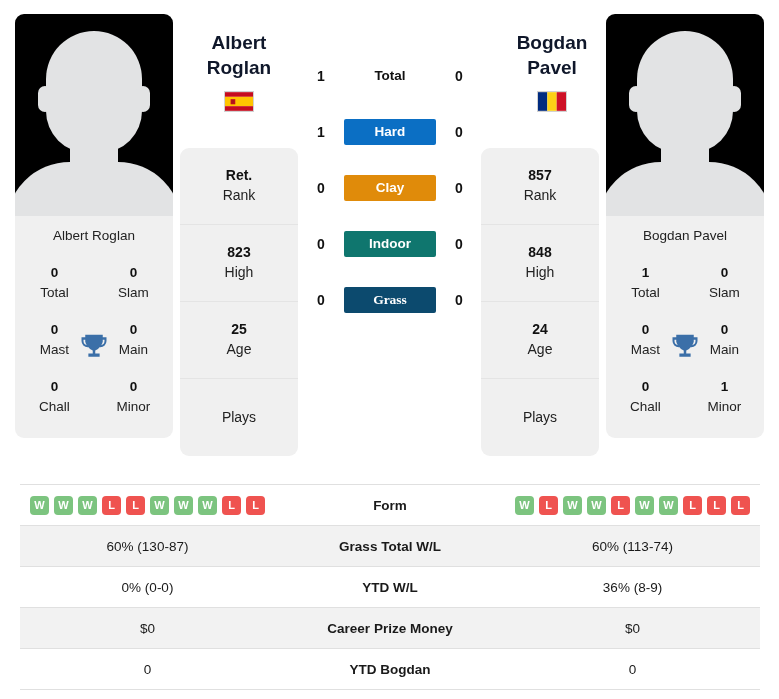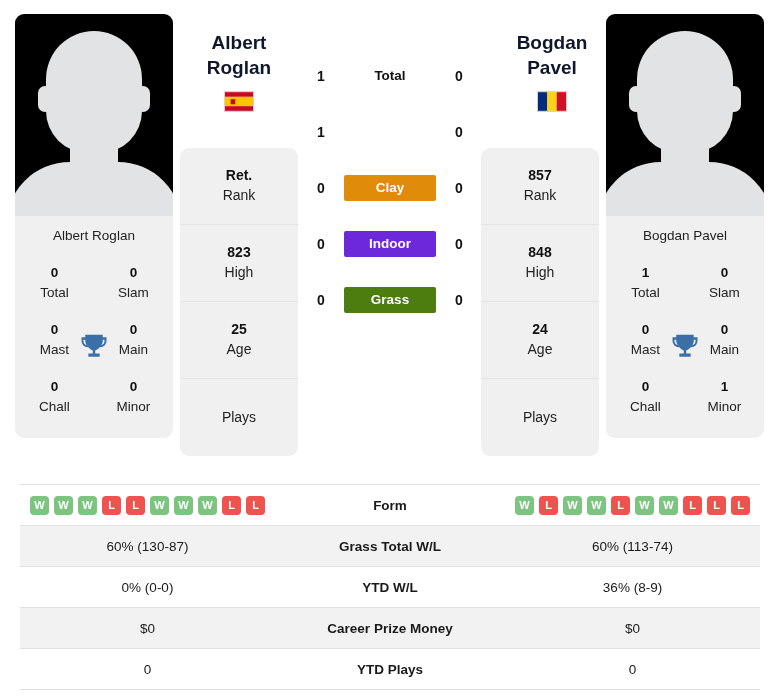"Hard" div.surface-badge { html: none -> <div>Hard</div> }
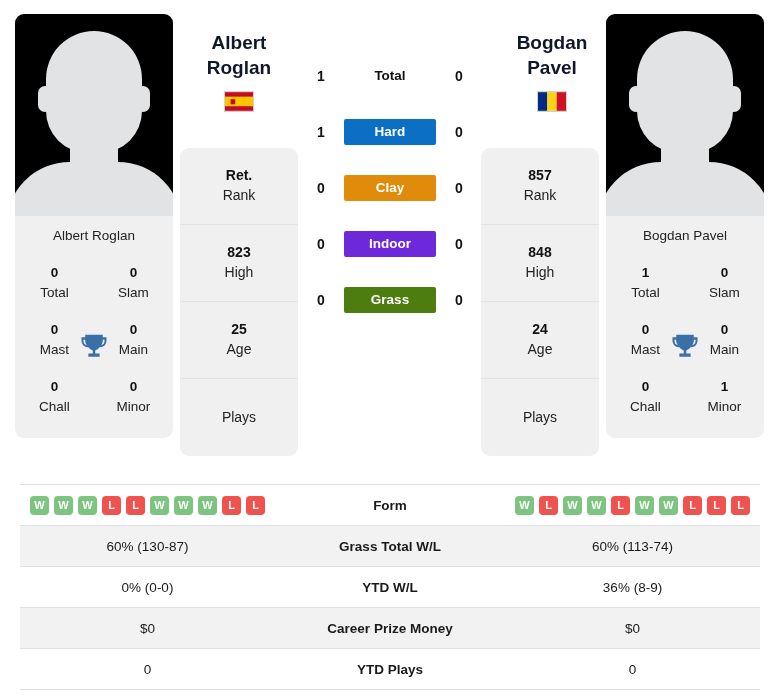"Indoor" div.surface-badge { background: #6d28d9 -> #0f766e }
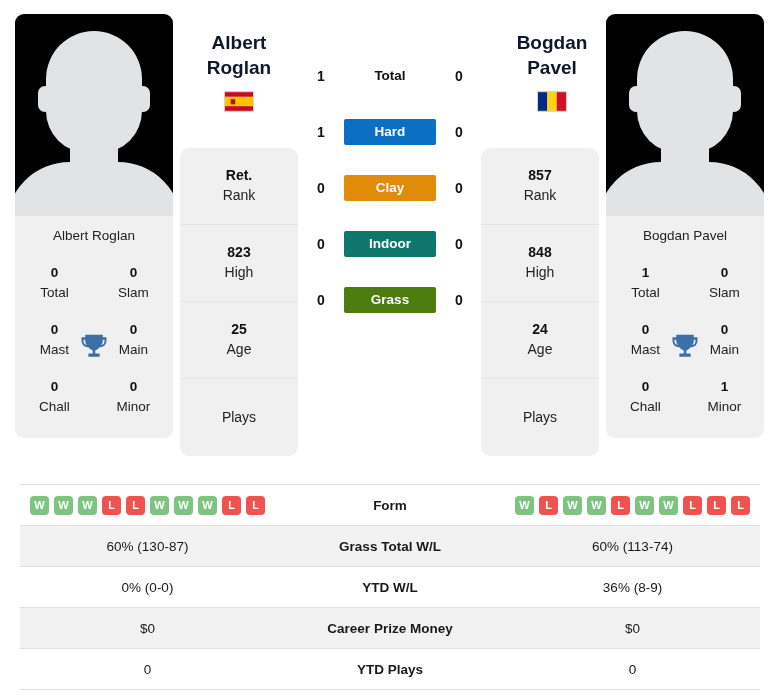"Grass" div.surface-badge { background: #4d7c0f -> #0c4a6e; font-family: none -> Liberation Serif, serif }
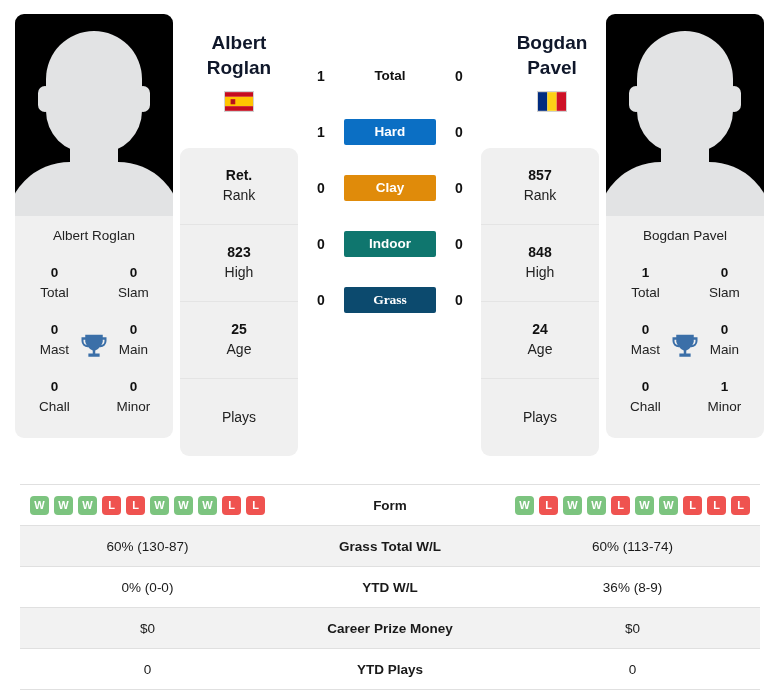"YTD Plays" div.cell { text: Plays -> Bogdan }
